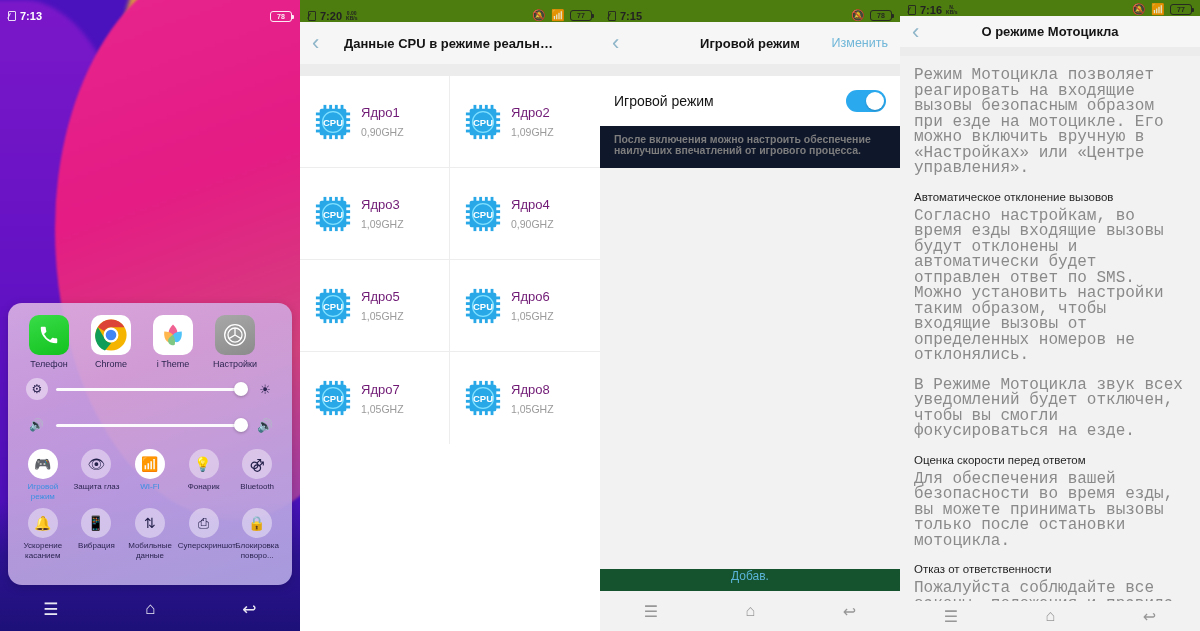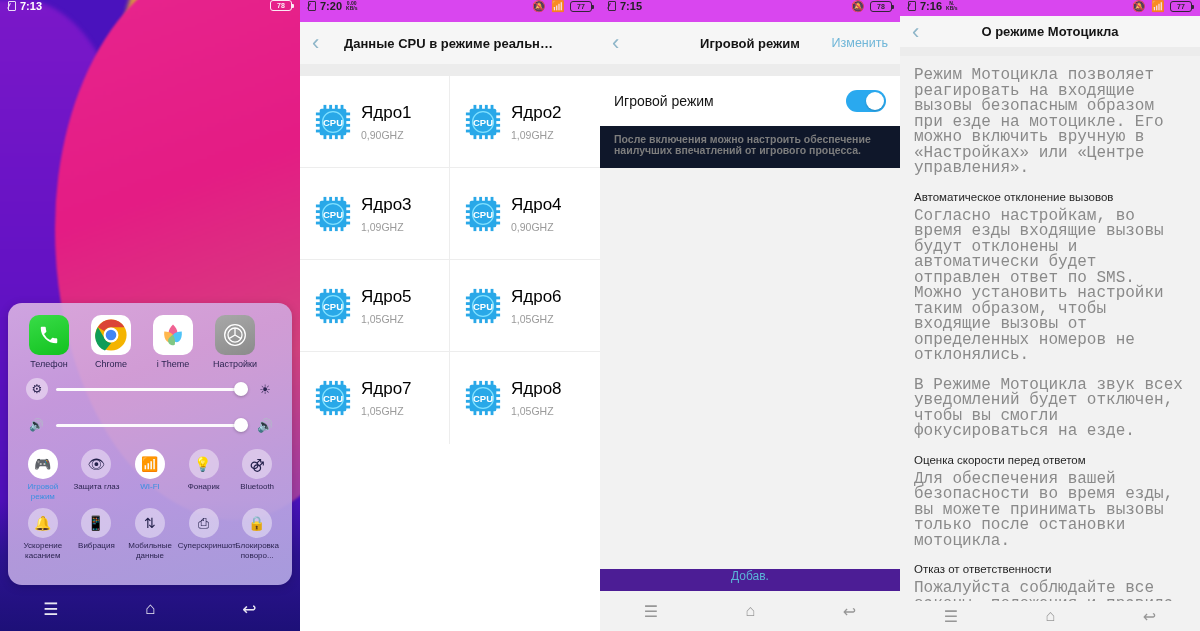"7:13" .statusbar { align-items: flex-start -> flex-end }
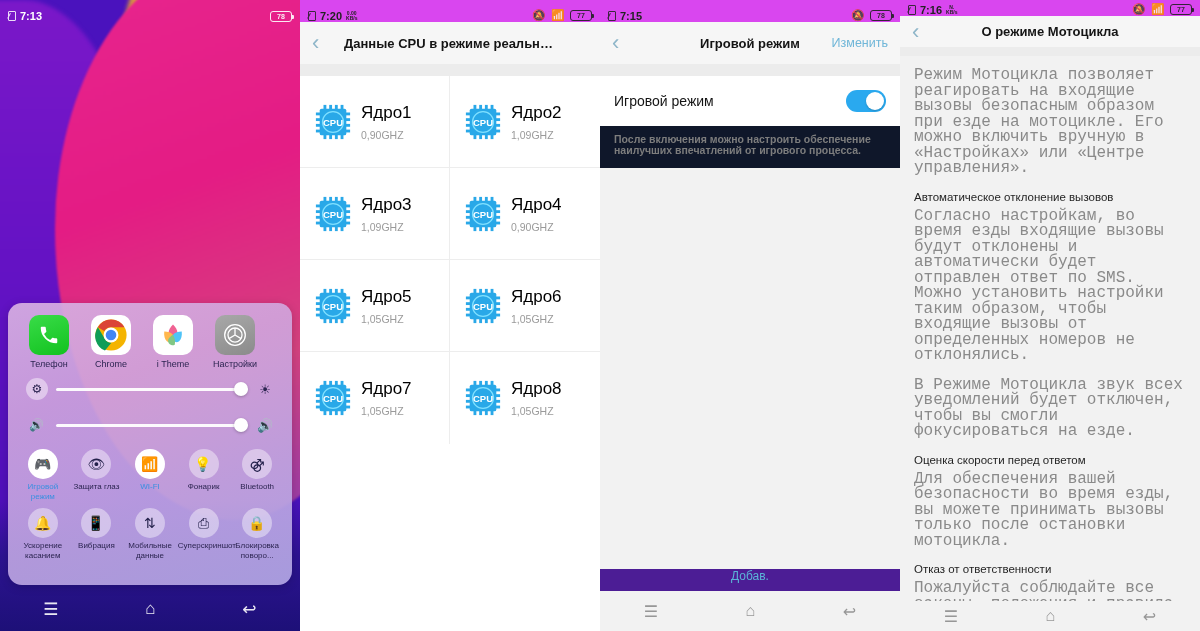"7:20" .lp-statusbar { background: #d946ef -> #4d7c0f }
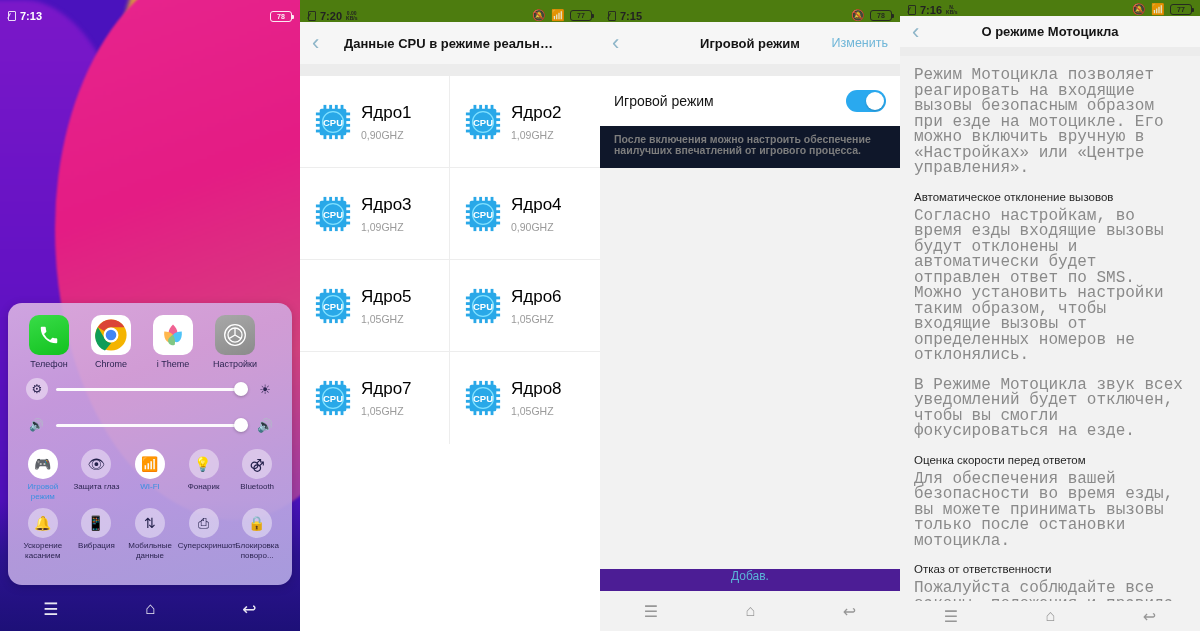"Ядро1" .cpu-name { color: #000000 -> #701a75; font-size: 17px -> 13px }
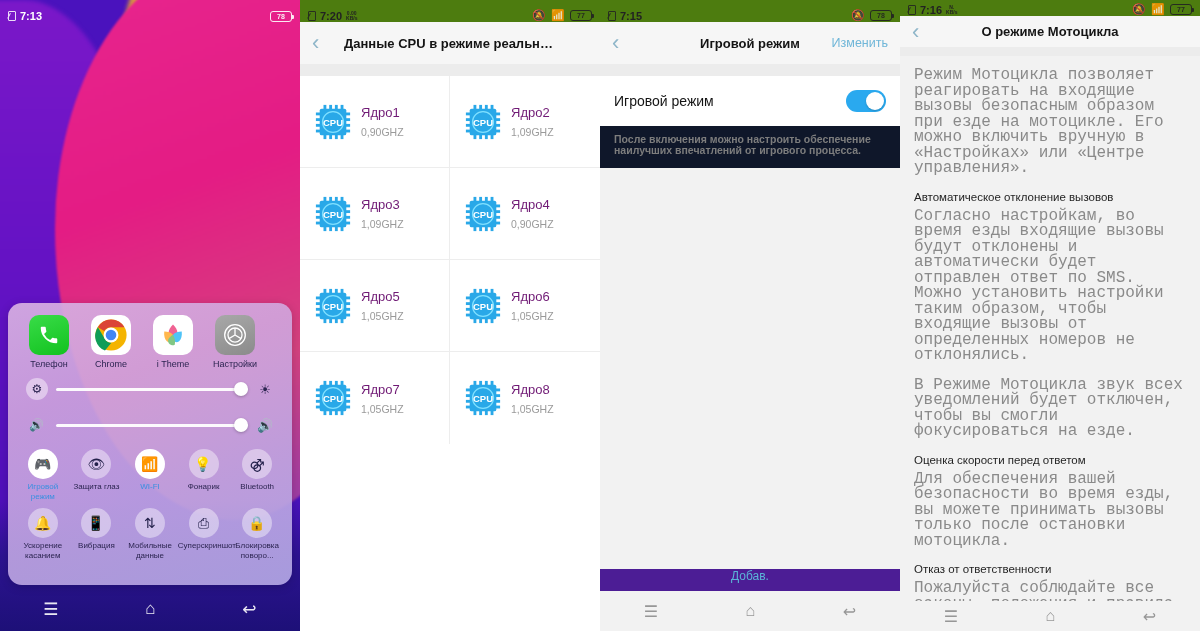"Добав." .gm-add { background: #4c1d95 -> #14532d }
